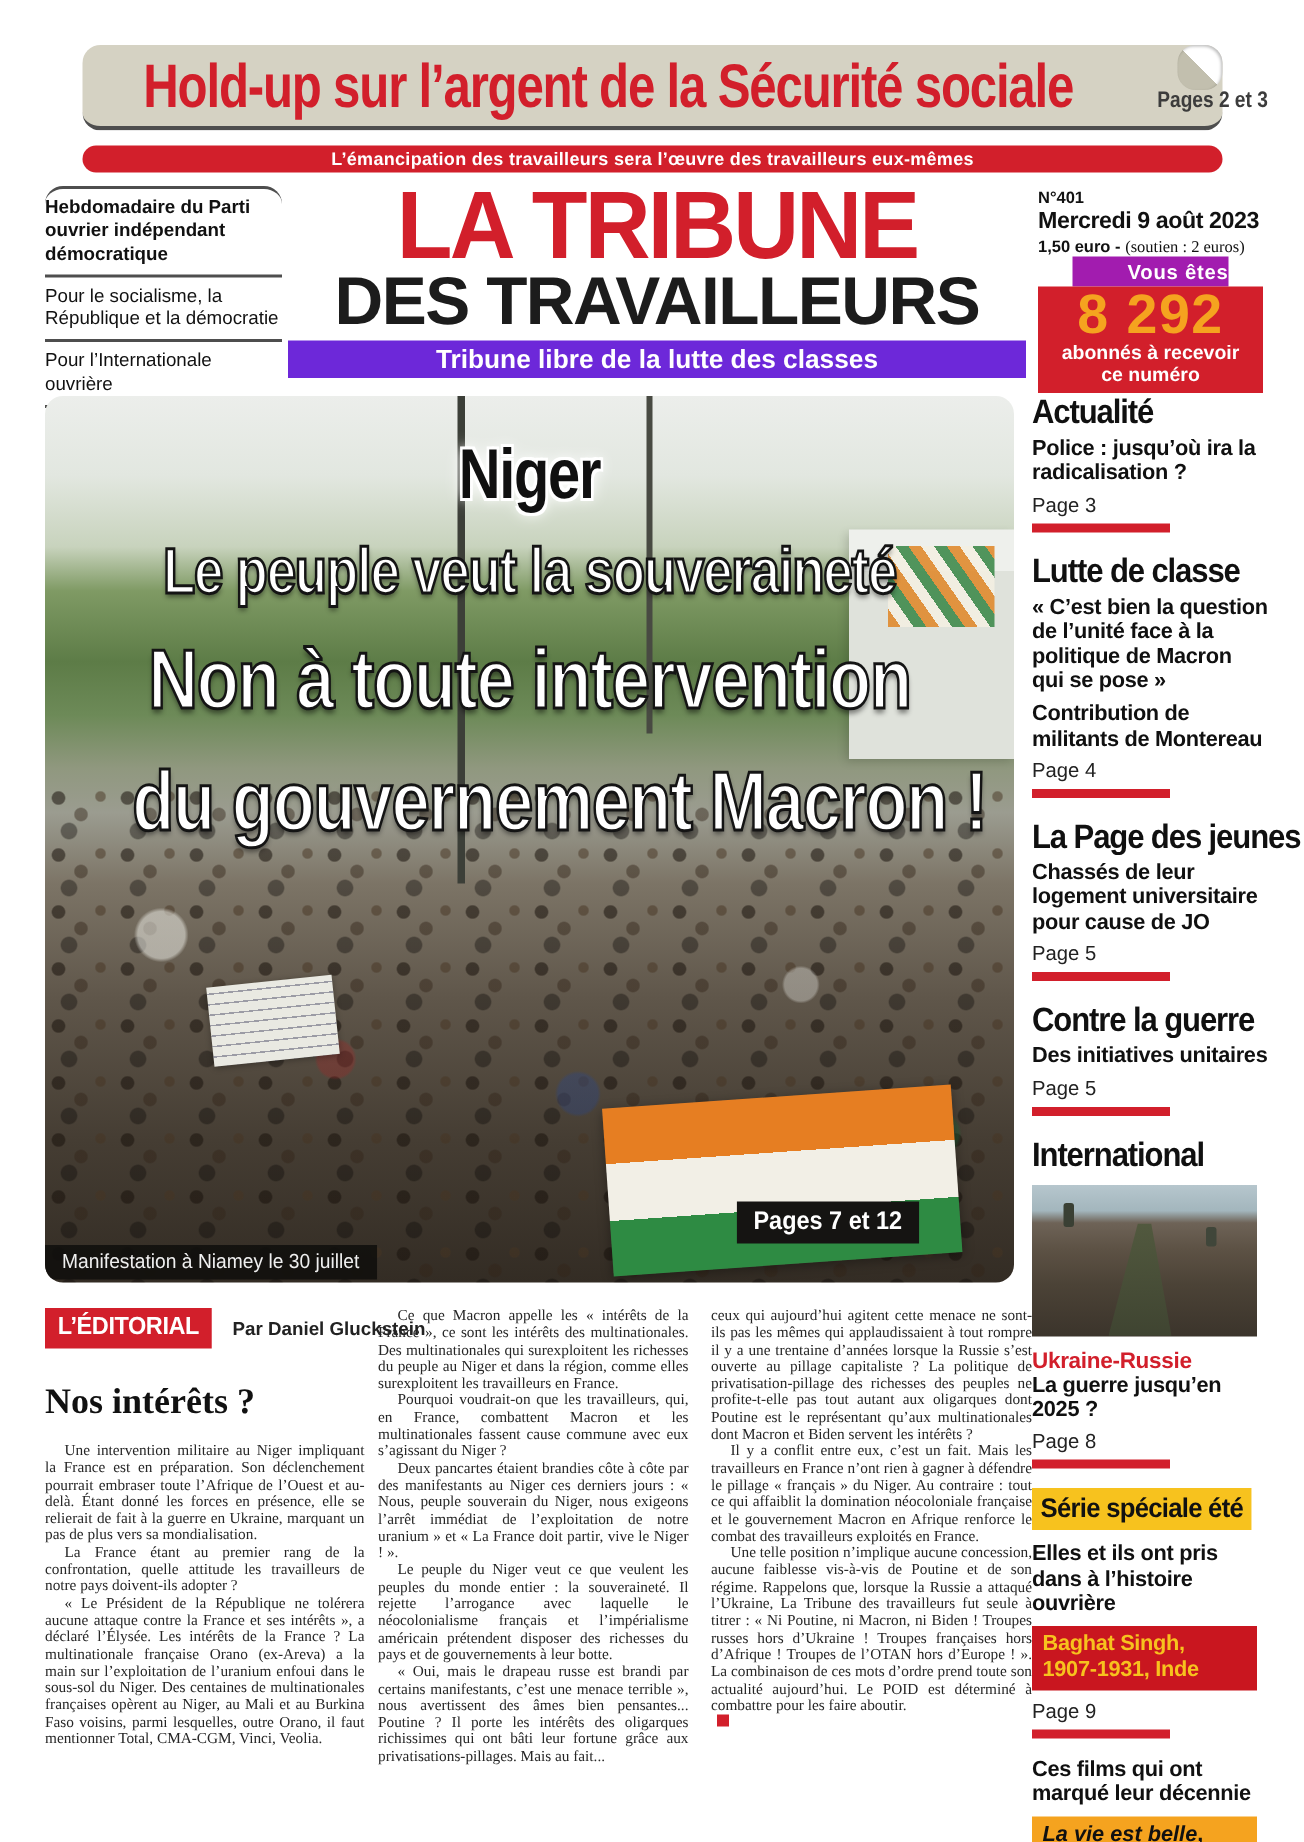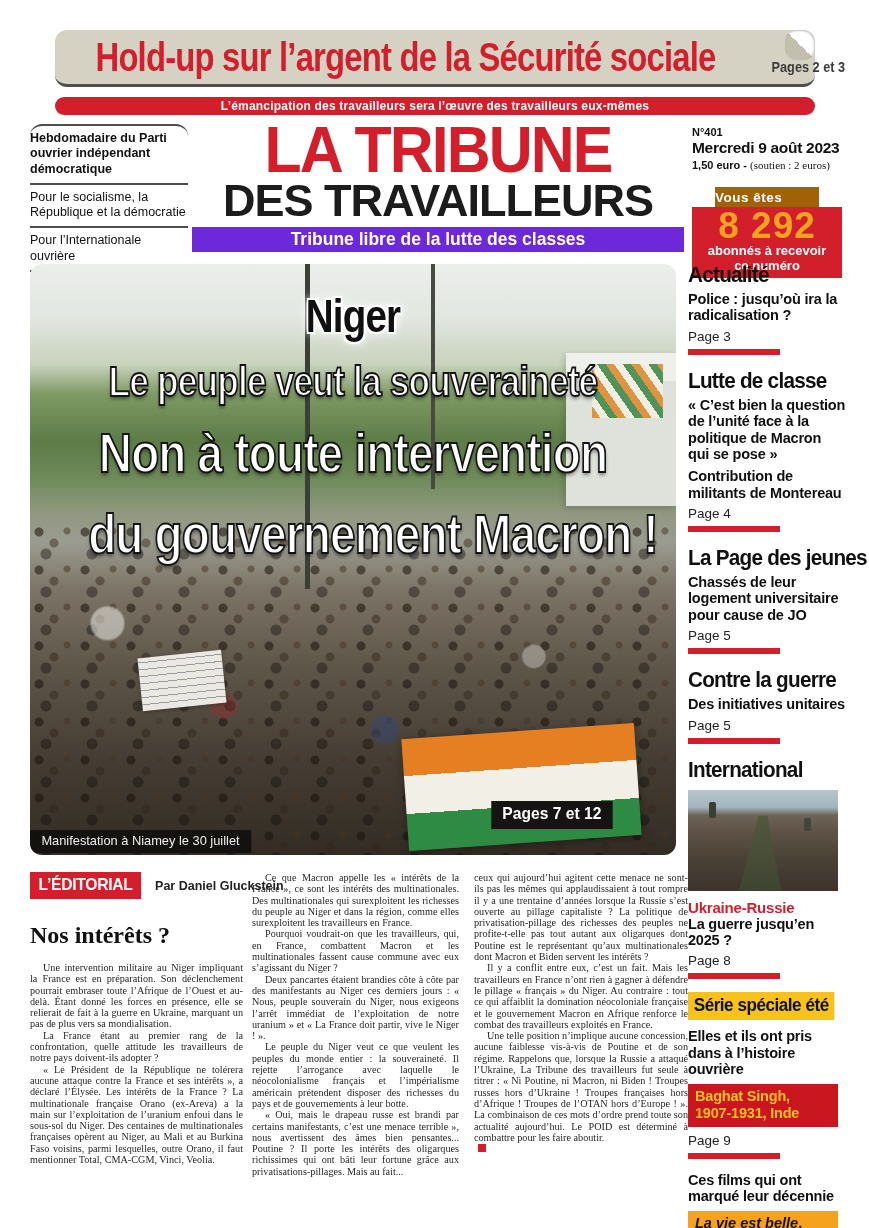"Vous êtes" .sub-tab { background: #a16207 -> #a21caf; justify-content: flex-start -> flex-end; margin: 16px auto 0 -> 0 auto 0 }
